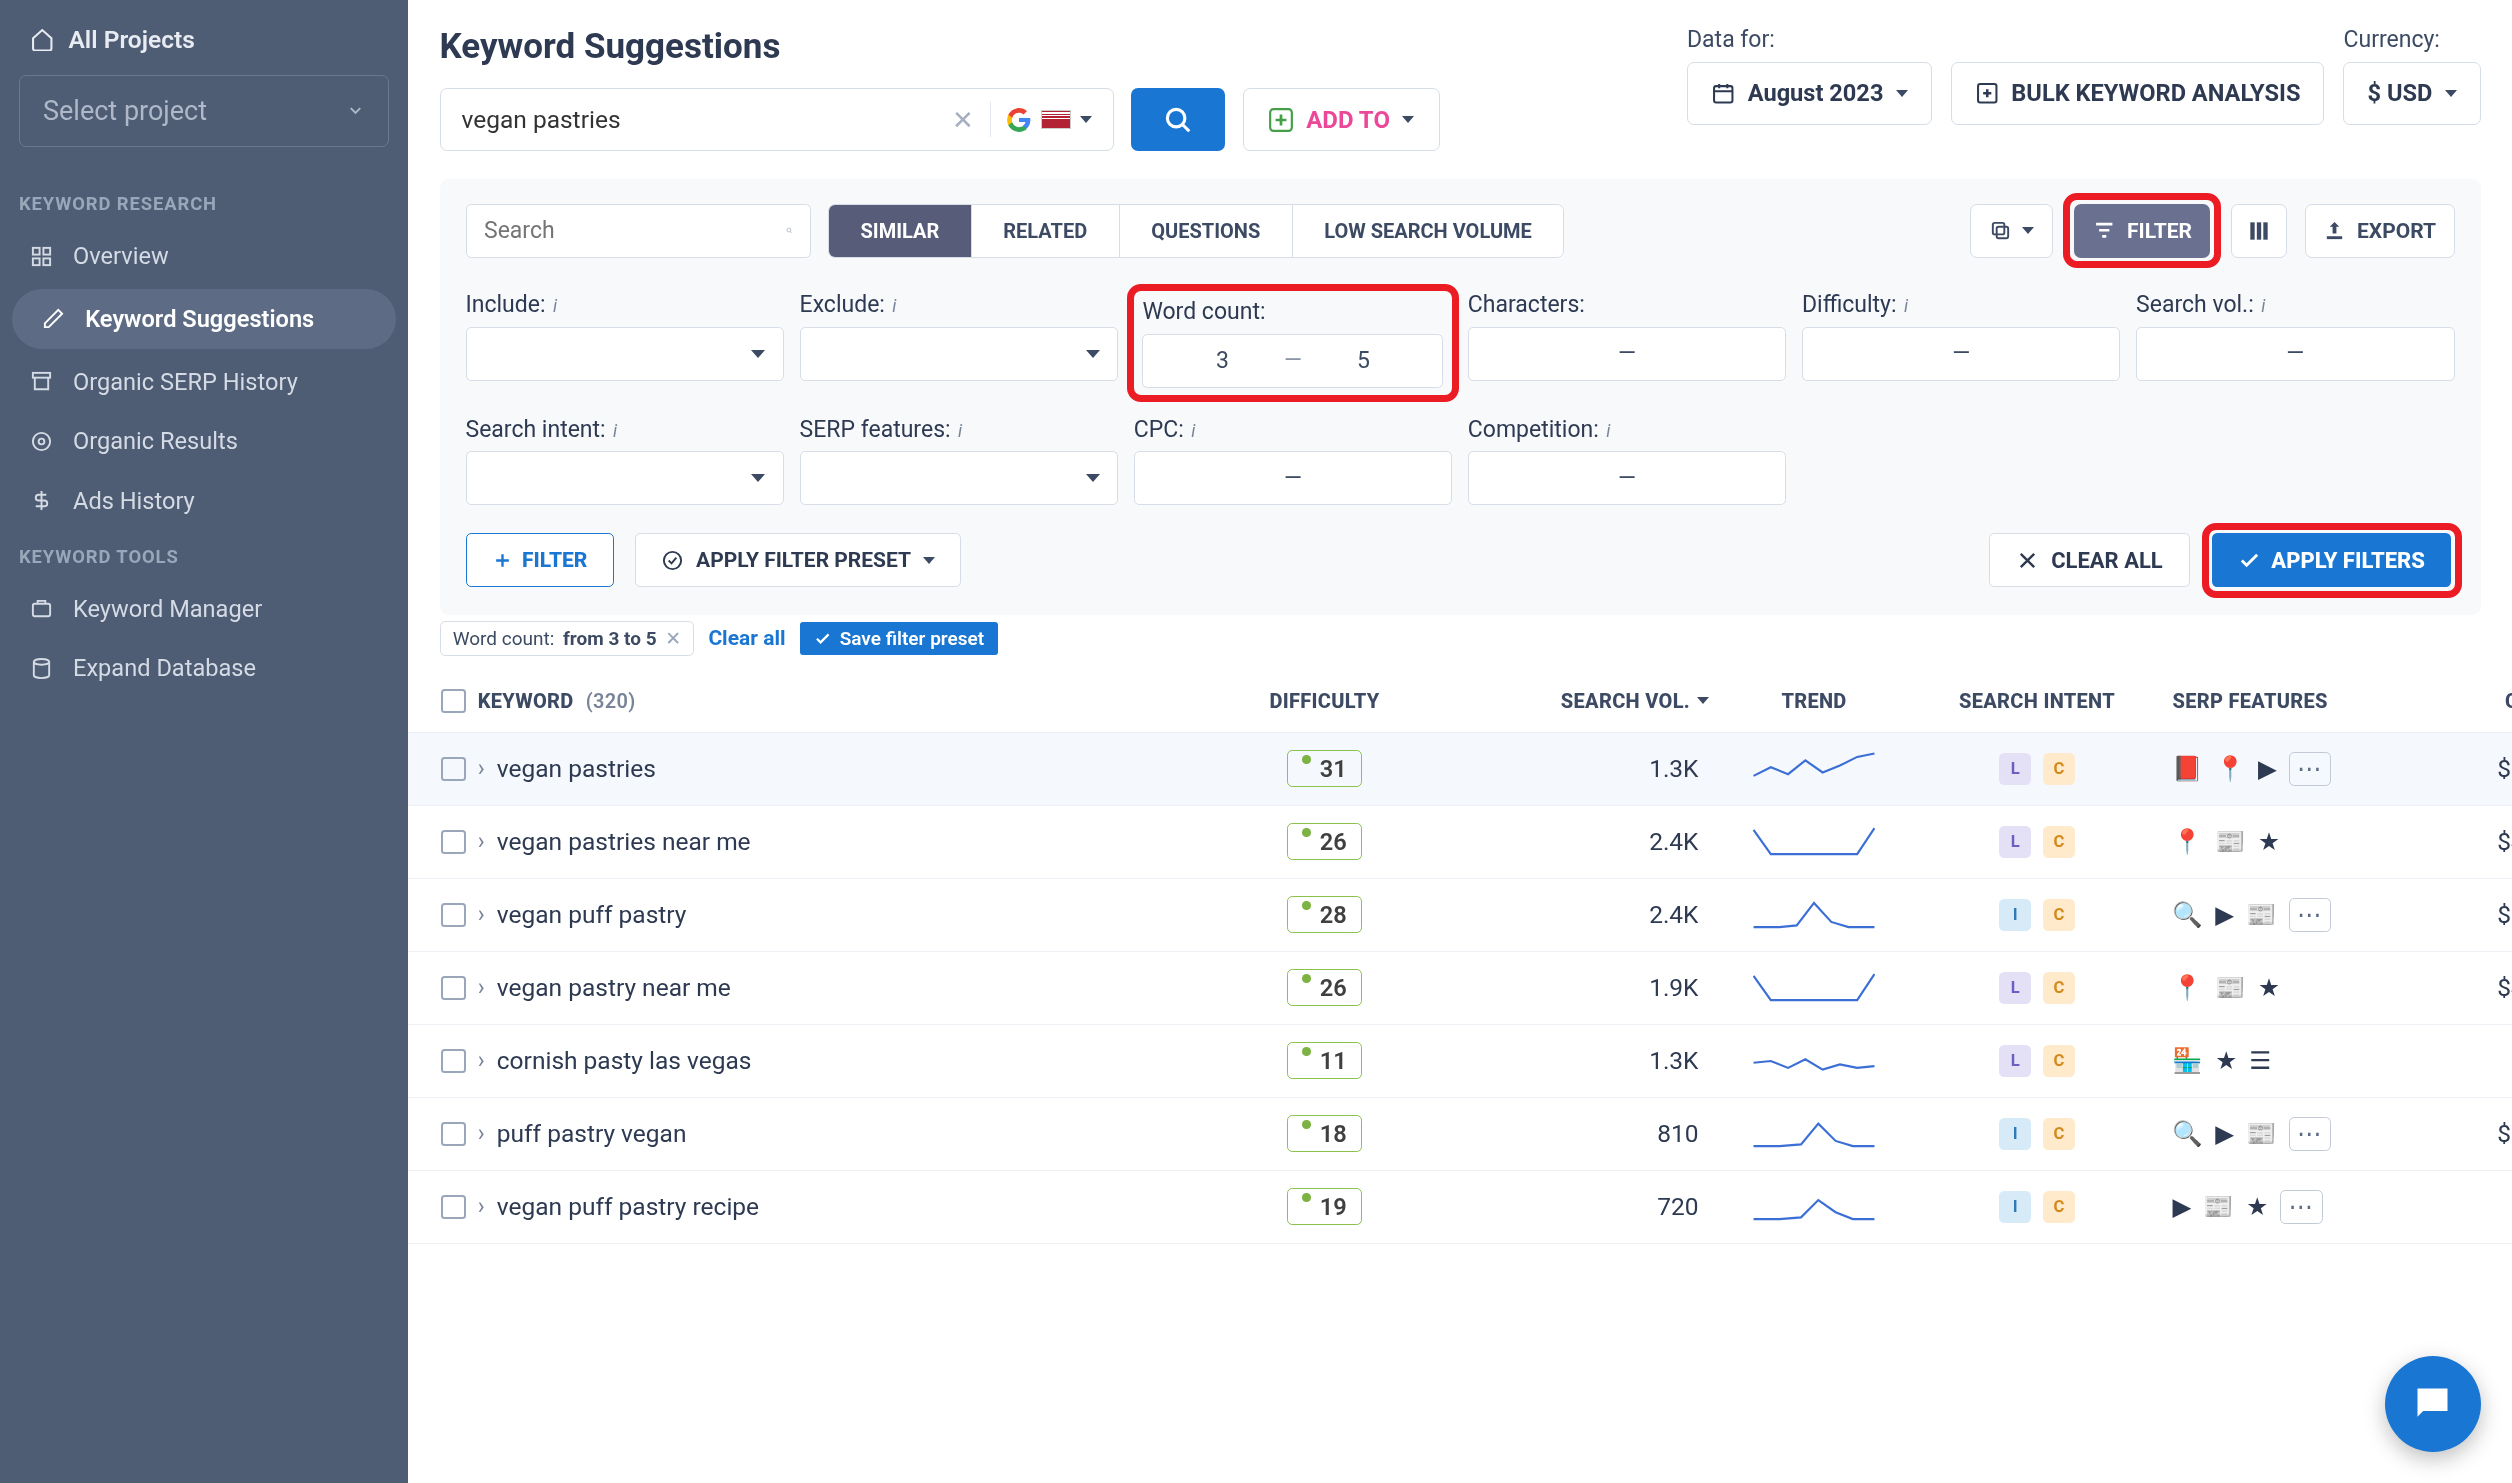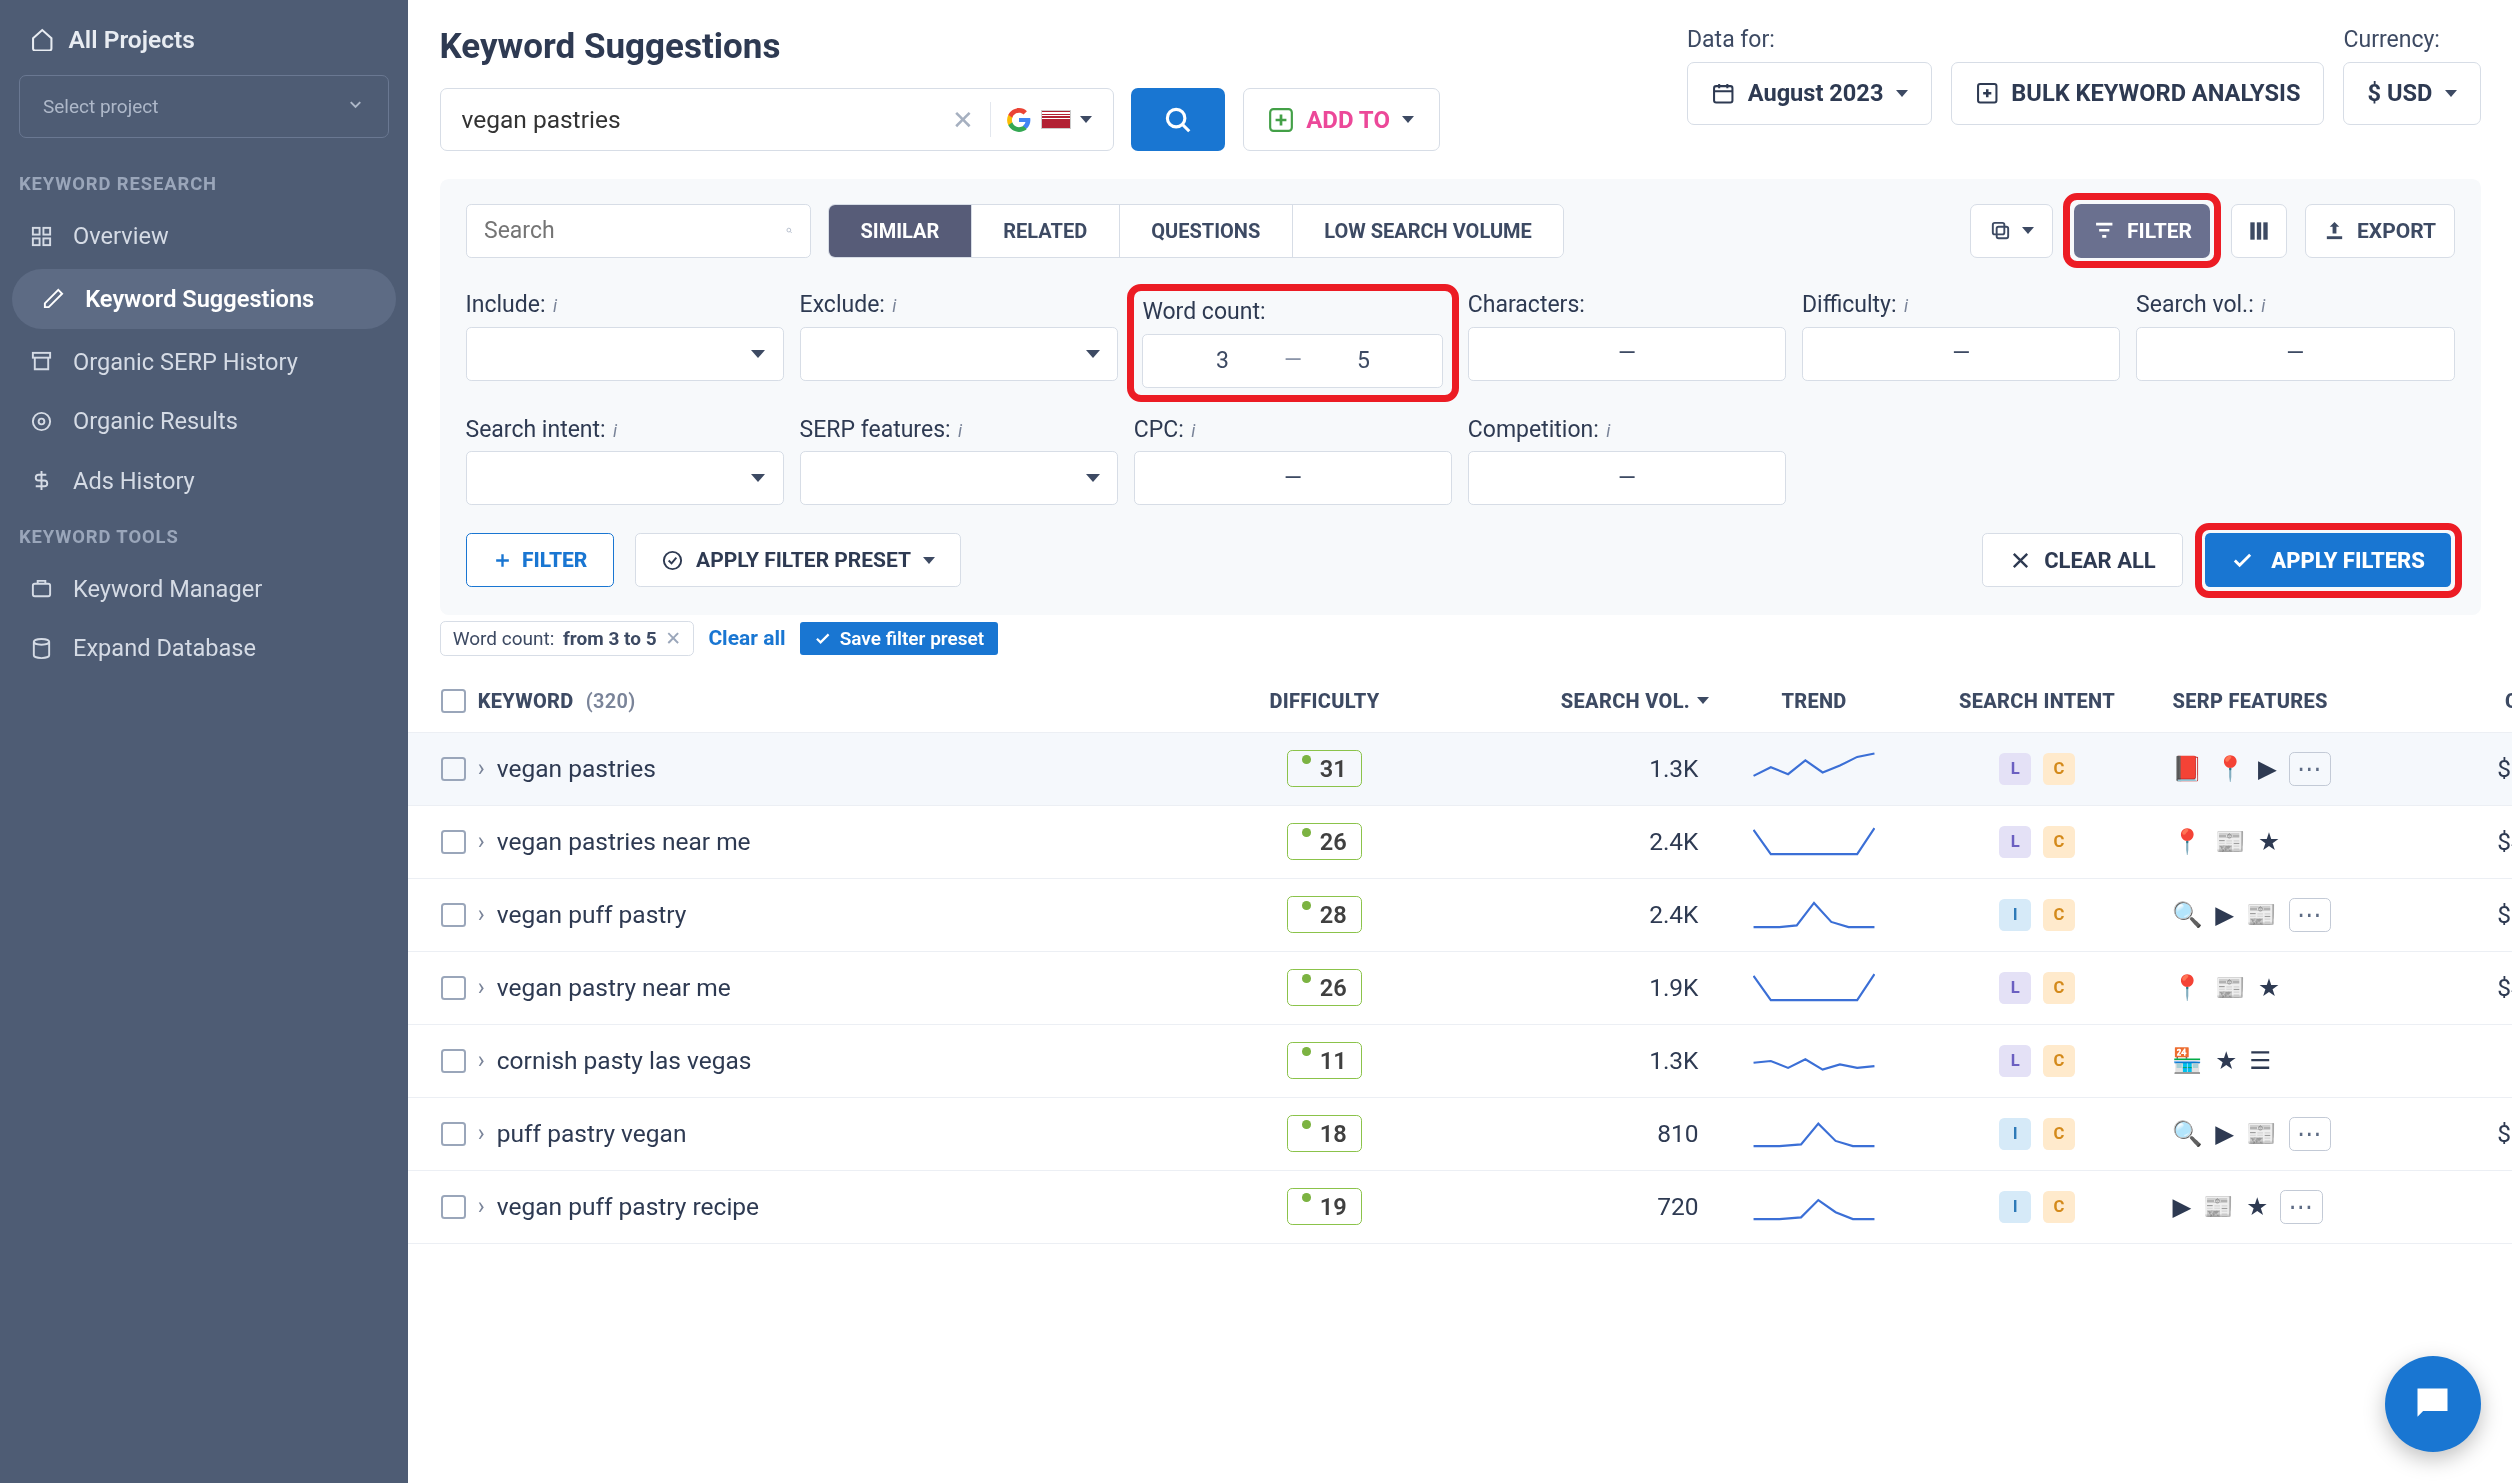"Select project" .project-select { align-items: flex-start -> center; font-size: 19px -> 27px; margin: 0 19px 20px -> 0 19px 31px }
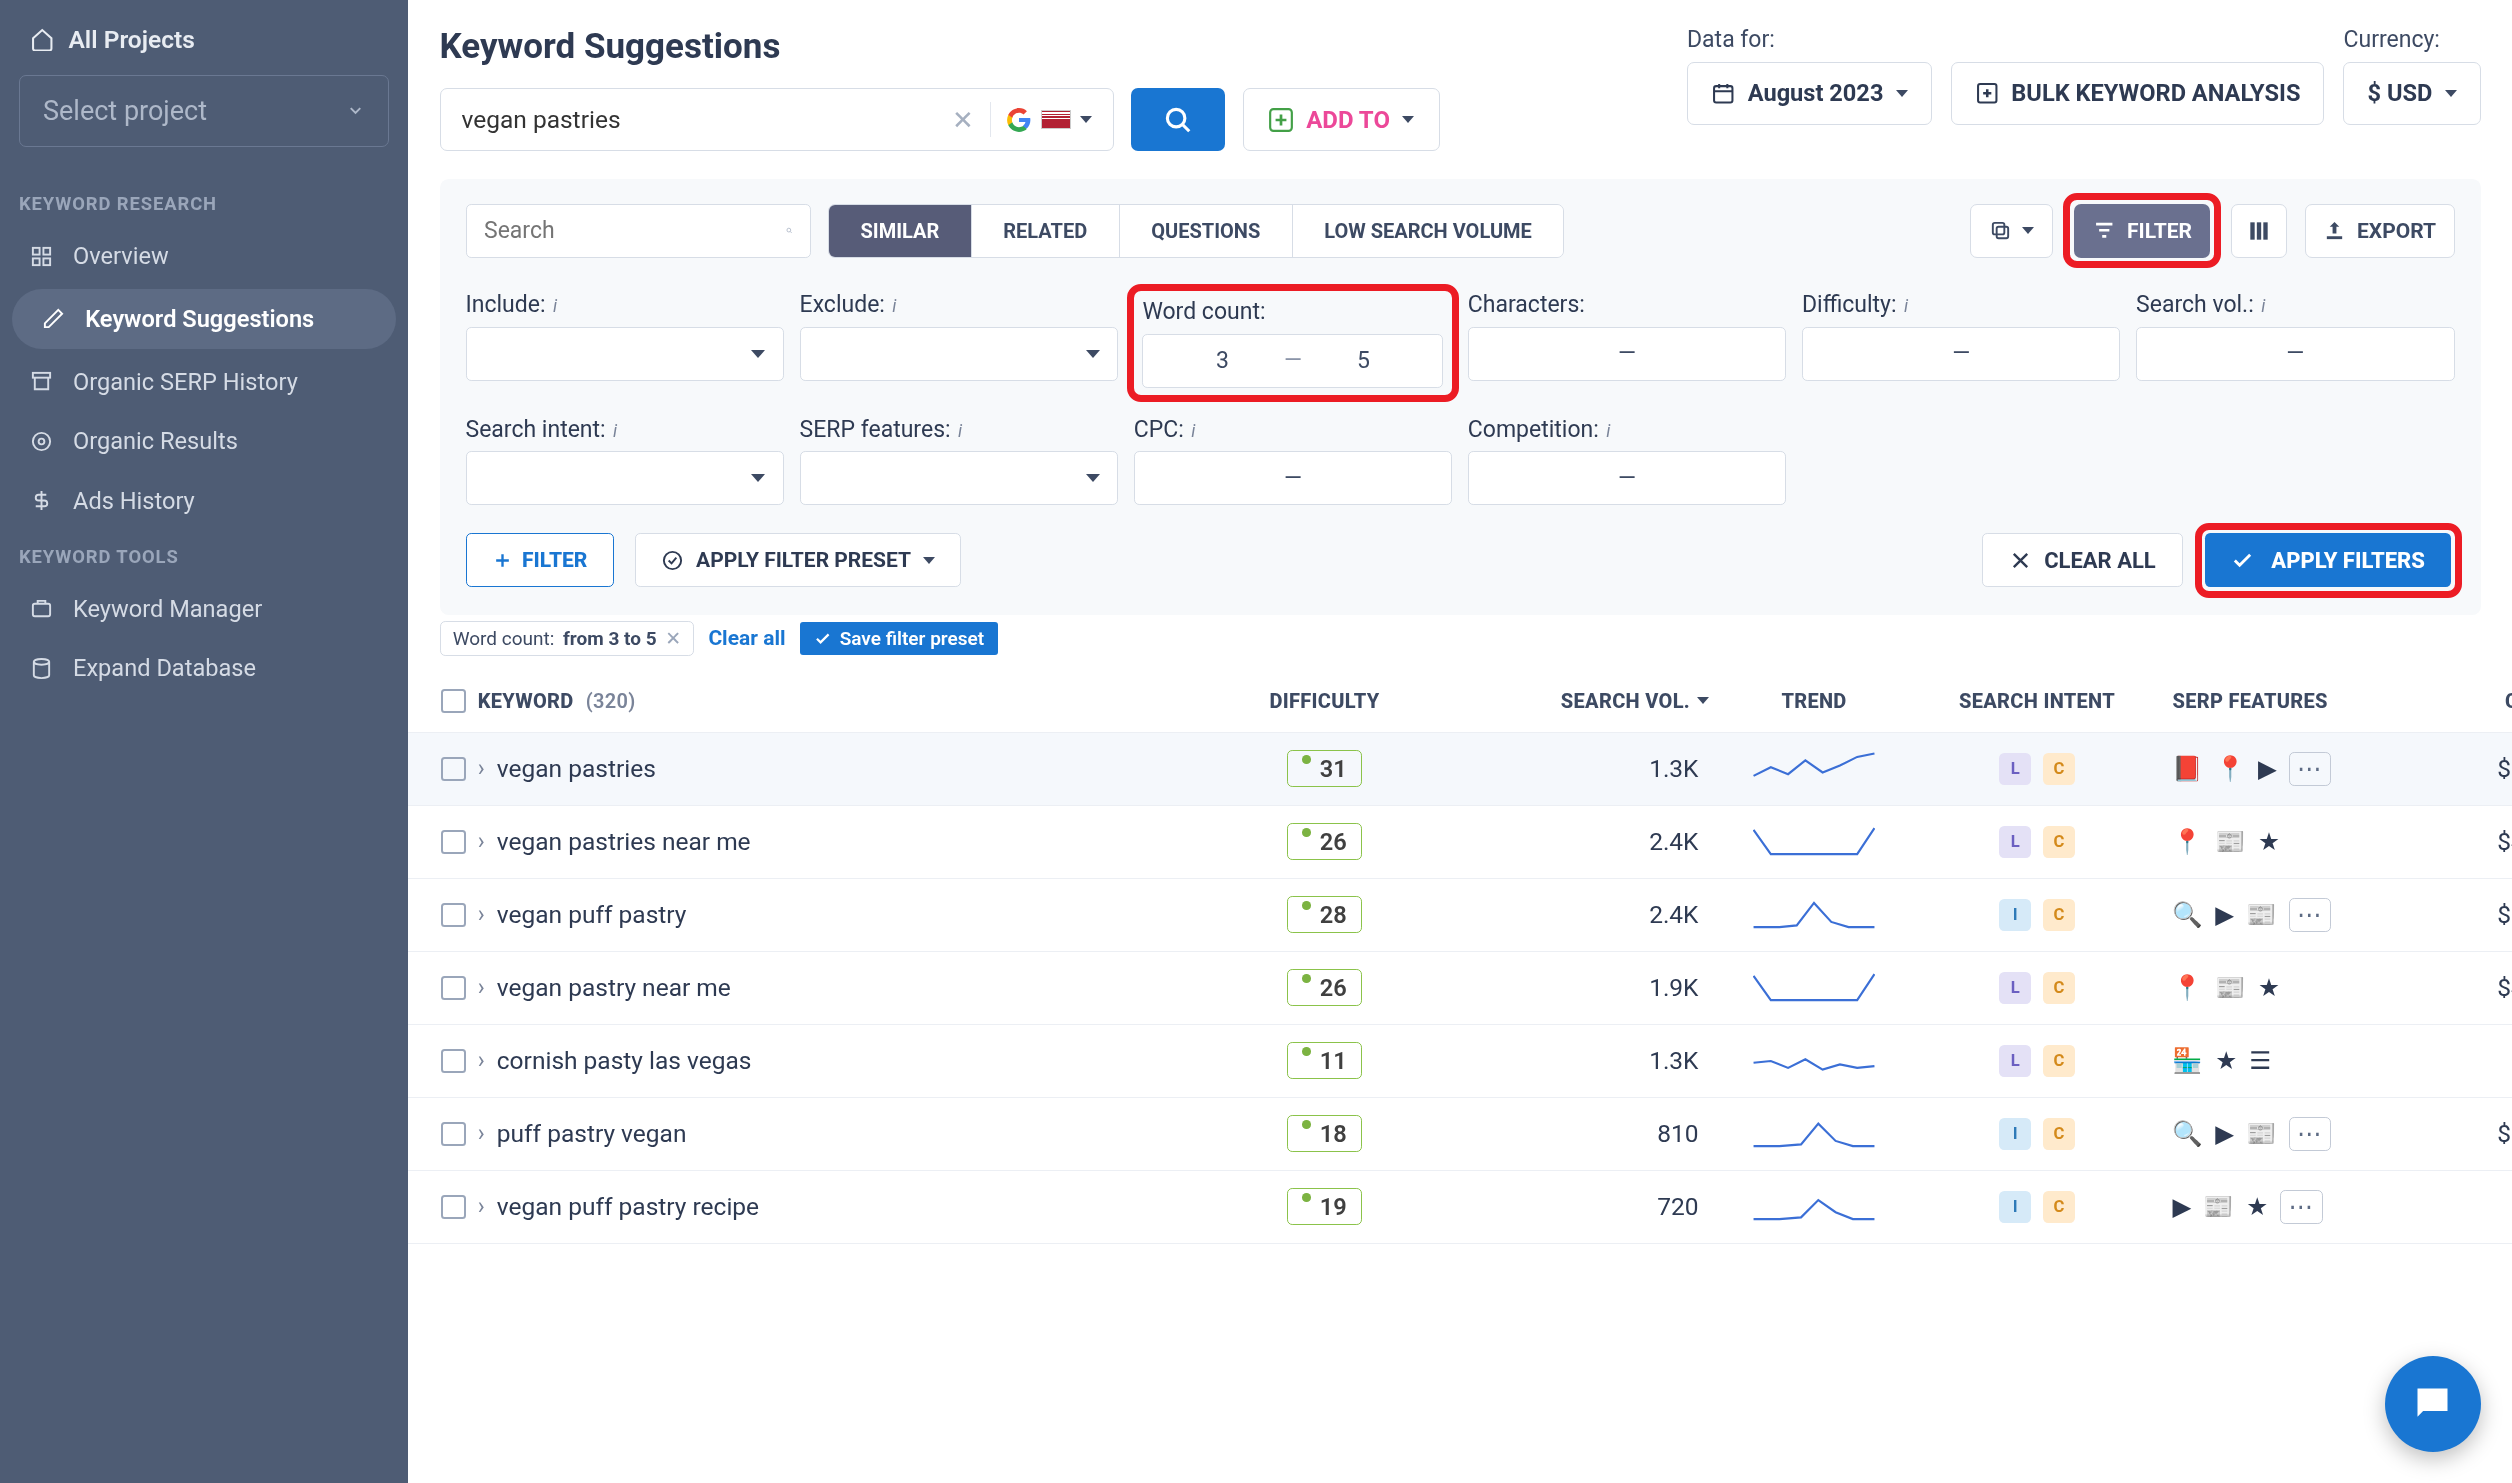"APPLY FILTERS" .apply-btn { gap: 17px -> 10px }
